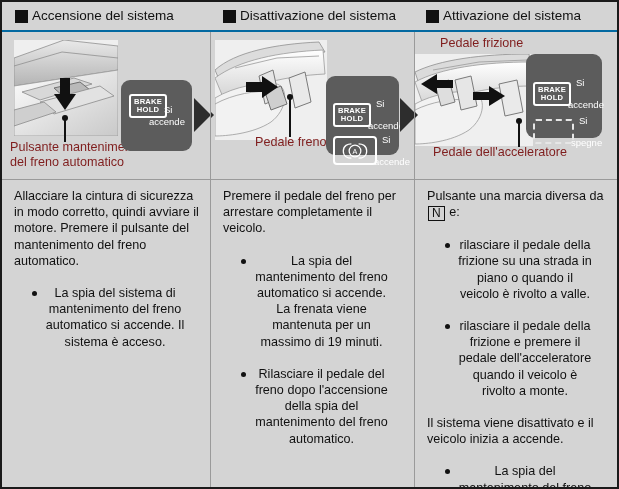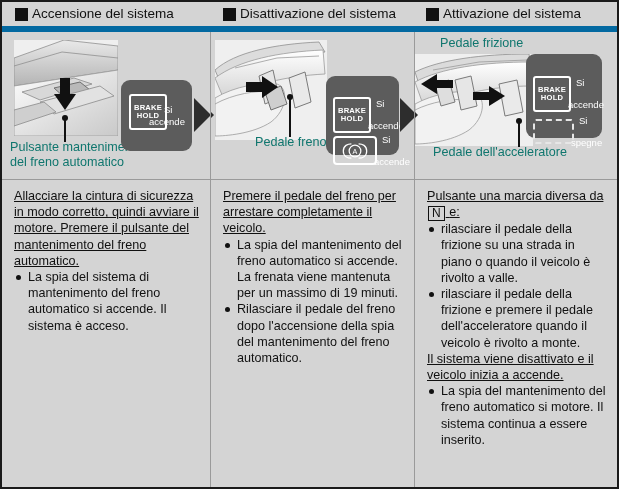"Accensione del sistema" .header-band { border-bottom: 6px solid #0369a1 -> 2px solid #0369a1 }
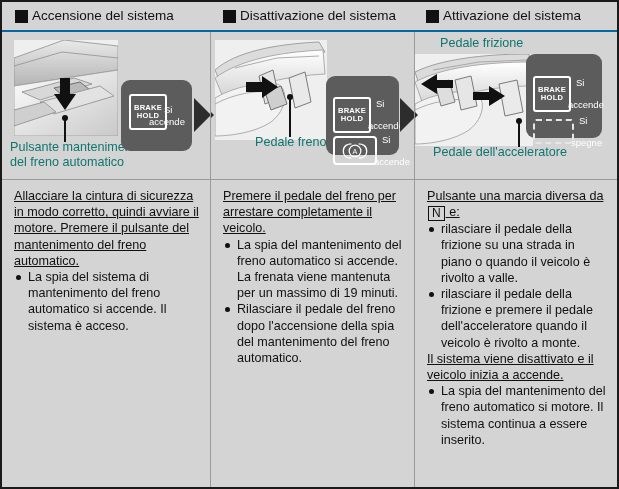"Pedale frizione" .cap { color: #0f766e -> #7f1d1d }
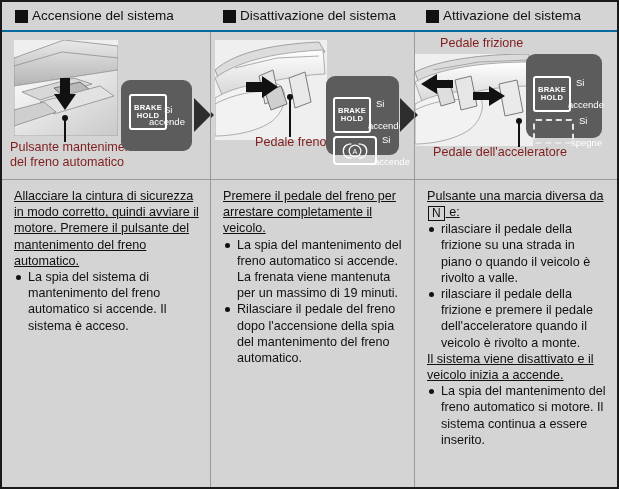"BRAKE" .bh-badge { padding: 8px 3px -> 2px 3px }
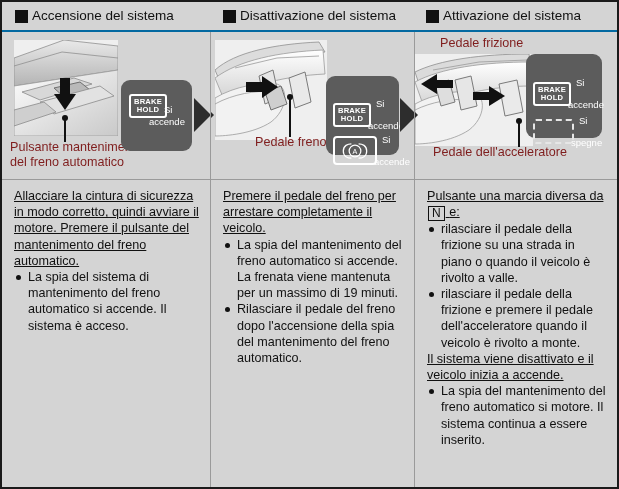"Allacciare la cintura di sicurezza" .para { text-decoration: underline -> none }
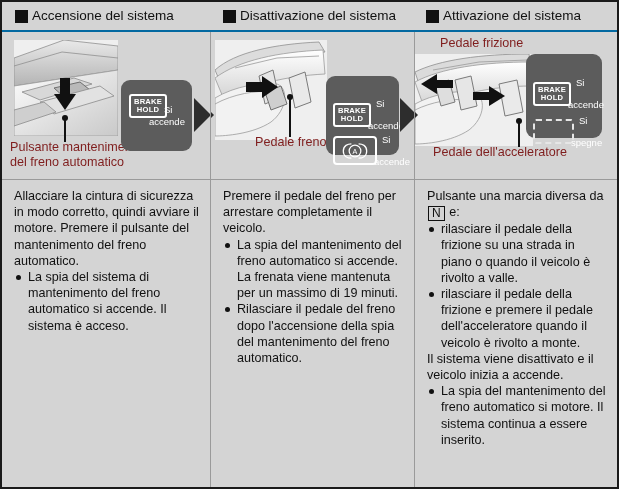"rilasciare il pedale della frizione" ul.bullets > li { margin: 0 -> 16px; text-align: none -> center }
